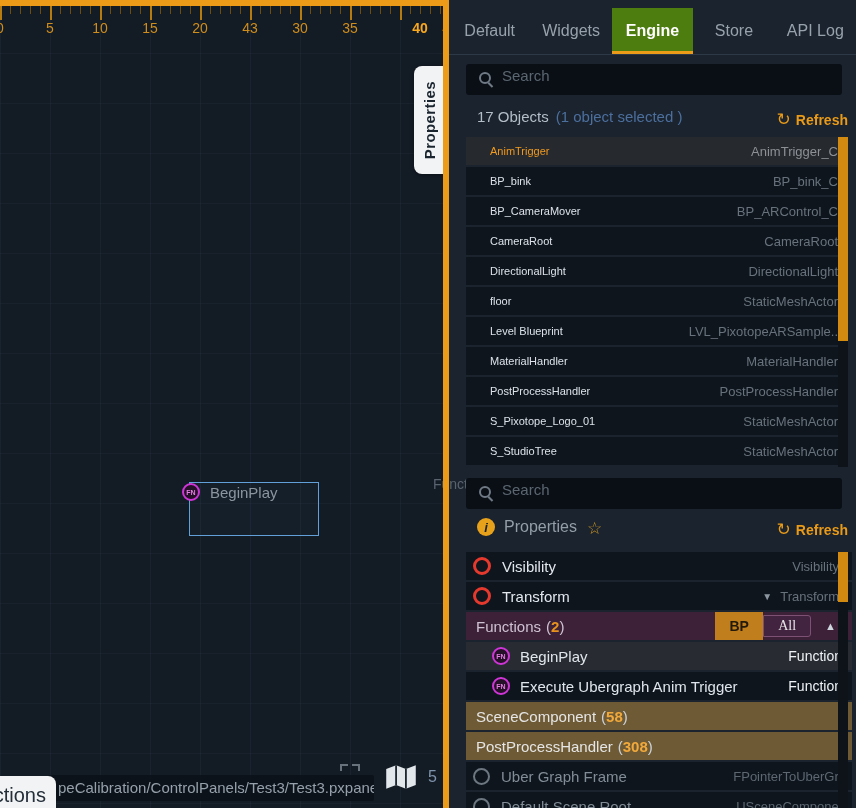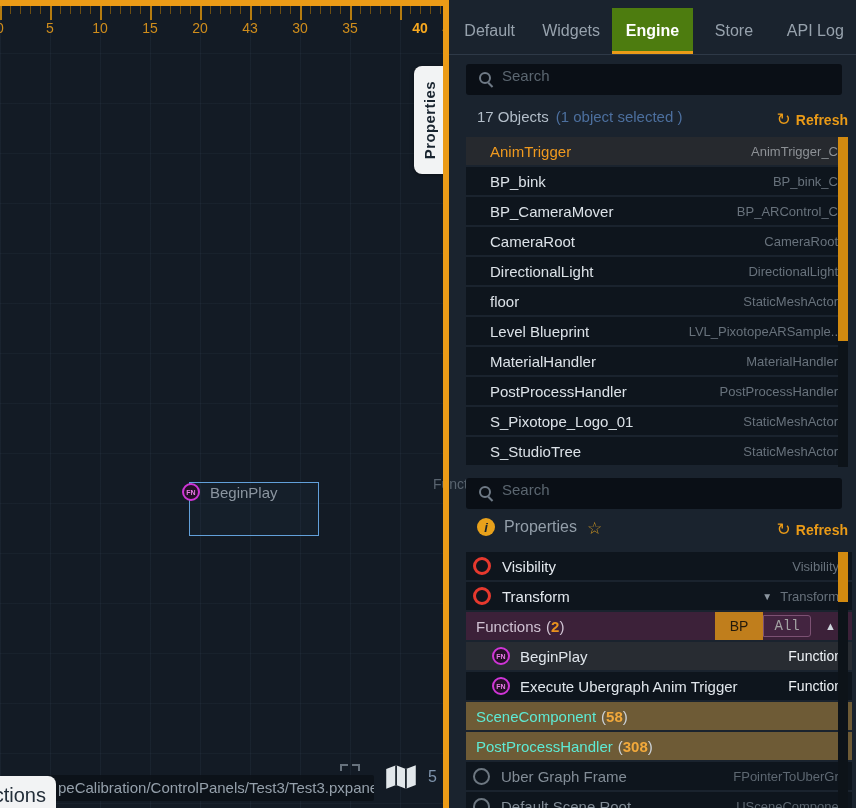"AnimTrigger" .obj-row .oname { font-size: 15px -> 11px }
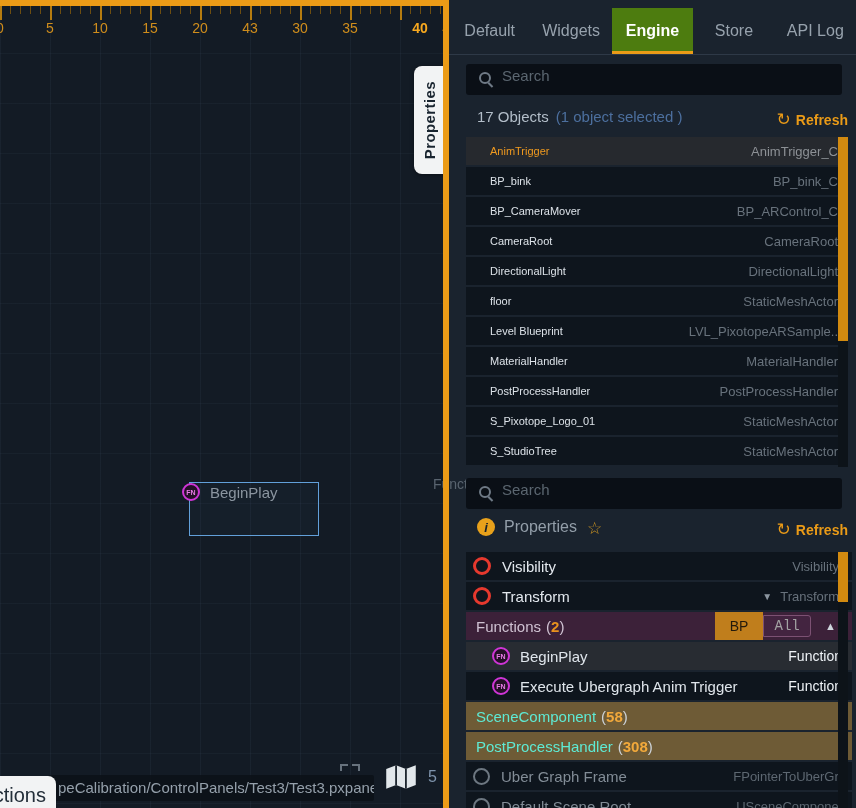"BP" .btn-bp { font-weight: 400 -> 700 }
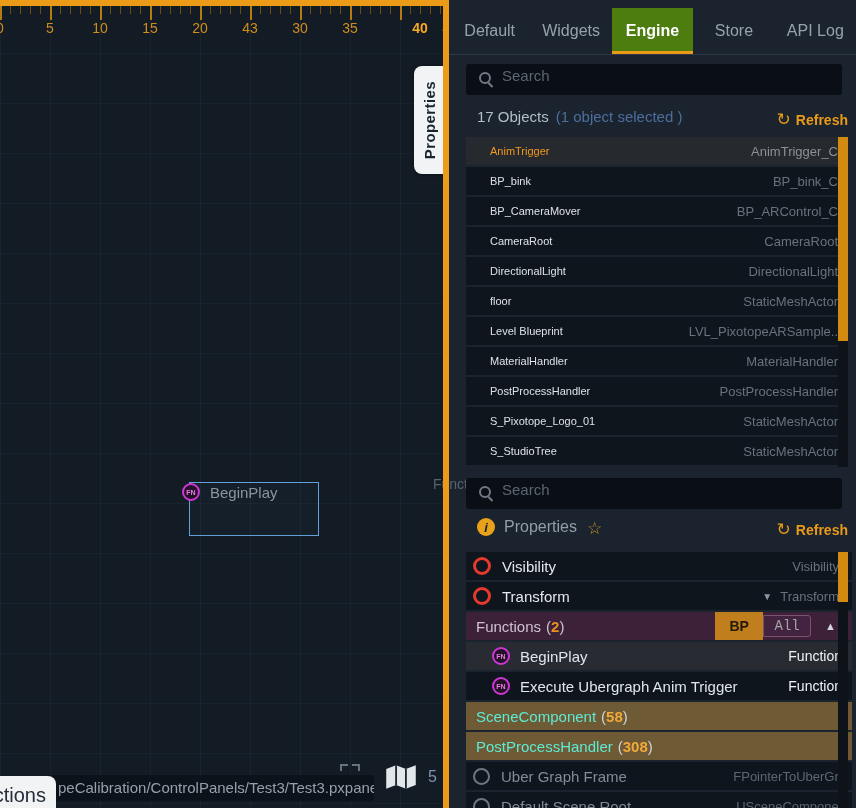"All" .btn-all { color: #a3a3a3 -> #e5e5e5; font-family: Liberation Mono, monospace -> Liberation Serif, serif }
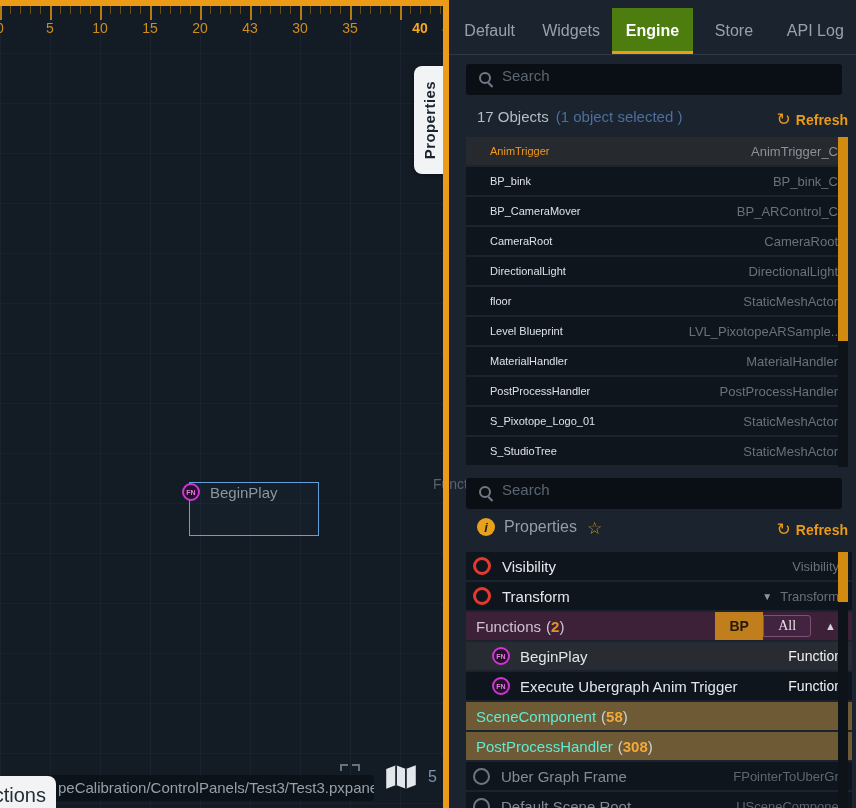"SceneComponent" .prow.tangroup .gname { color: #5eead4 -> #e5e5e5 }
